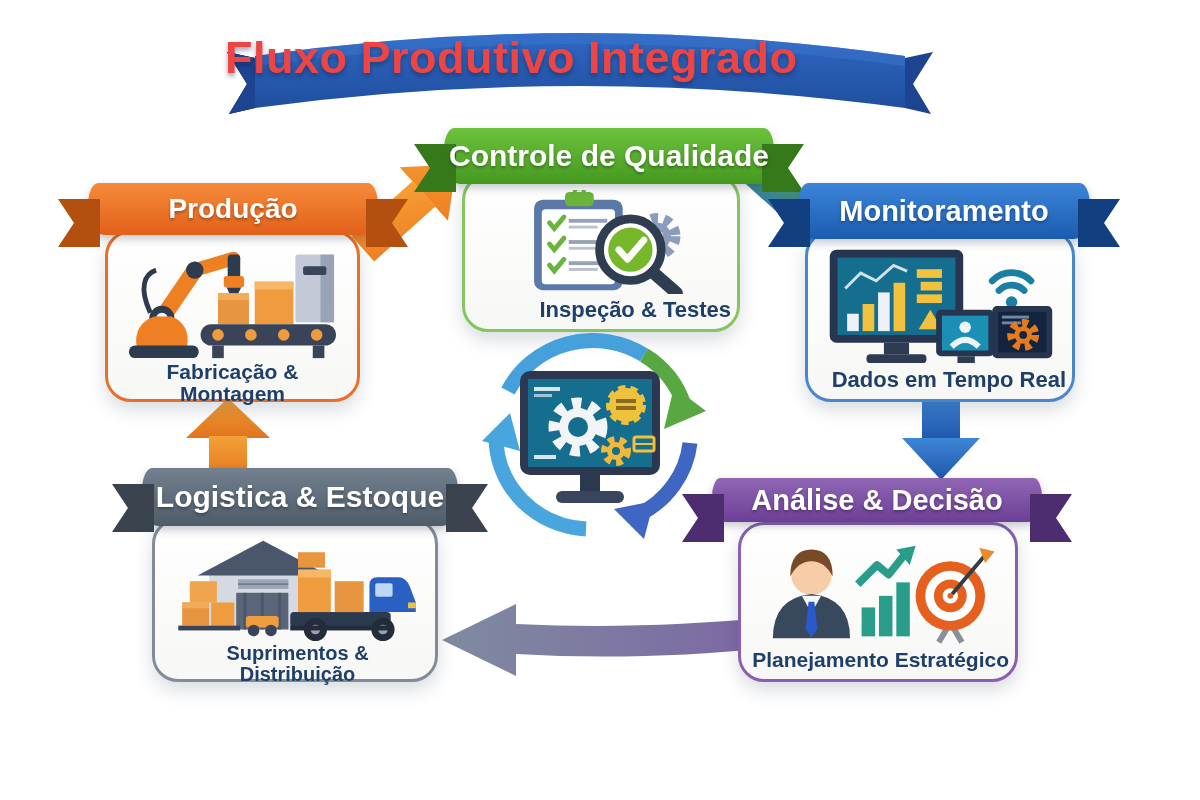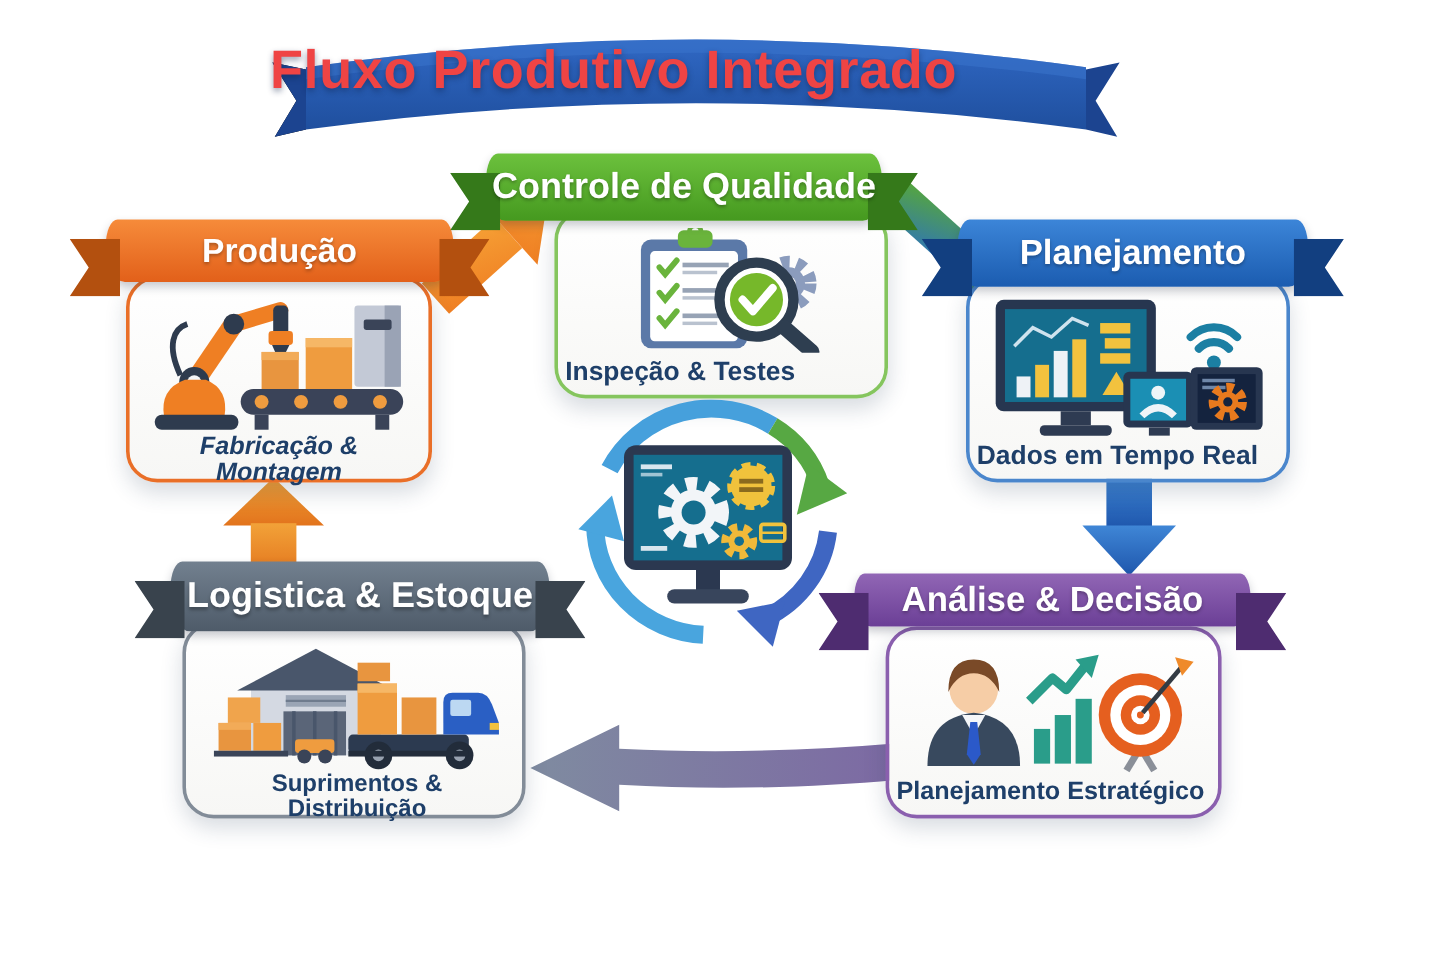"Controle de Qualidade" #rb-qualidade { left: 405px -> 444px }
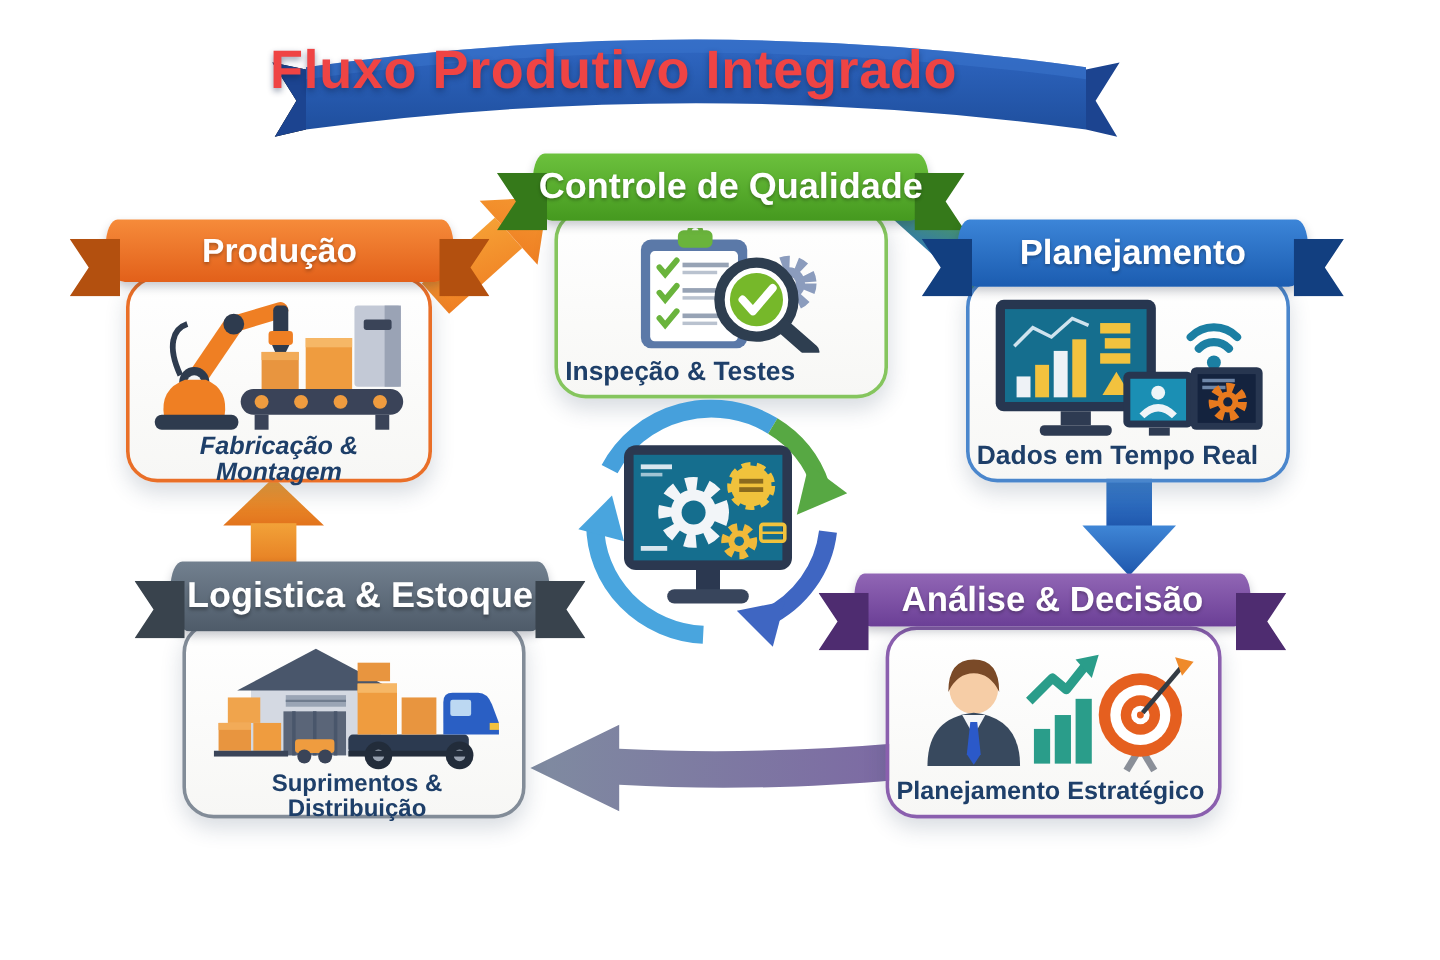"Planejamento" div.ribbon { text: Planejamento -> Monitoramento }
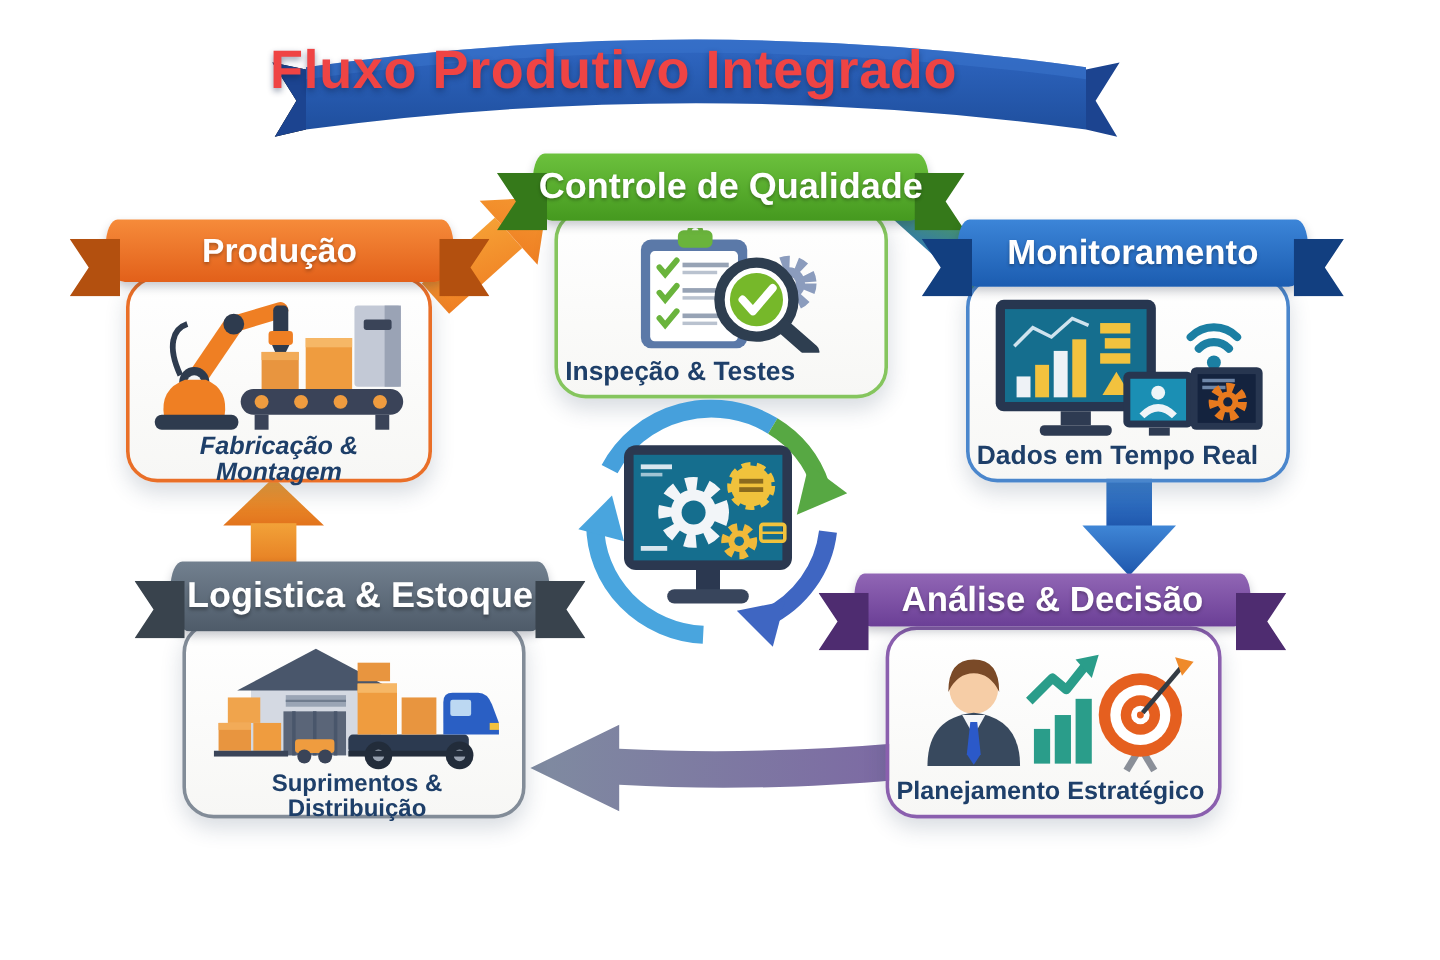"Inspeção & Testes" .stage-box { align-items: flex-start -> flex-end }
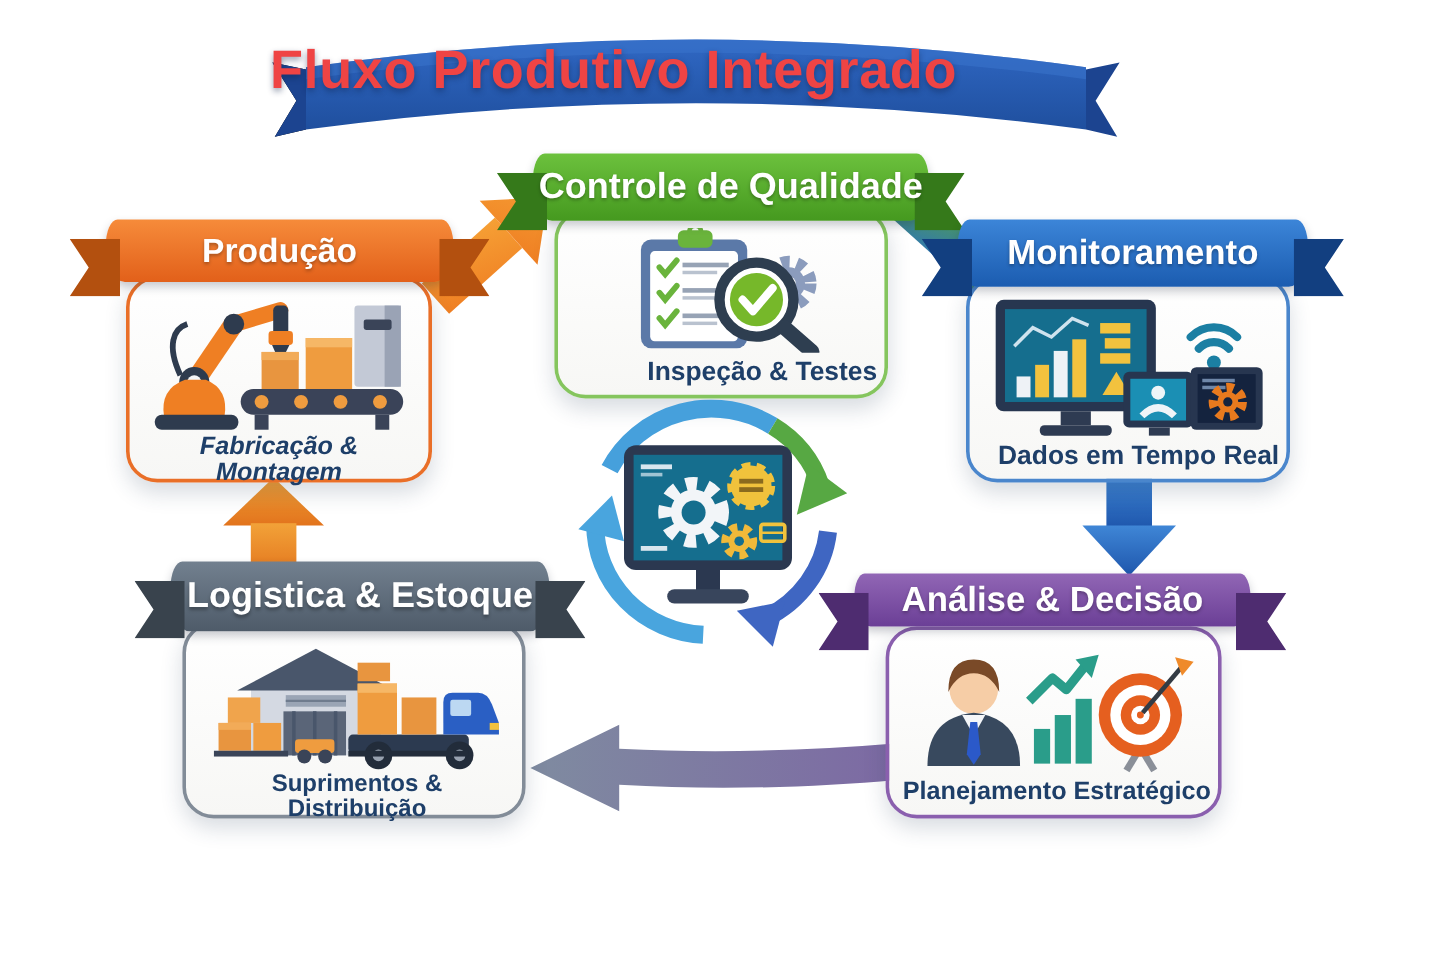"Fabricação & Montagem" #bx-producao { font-style: italic -> none }
